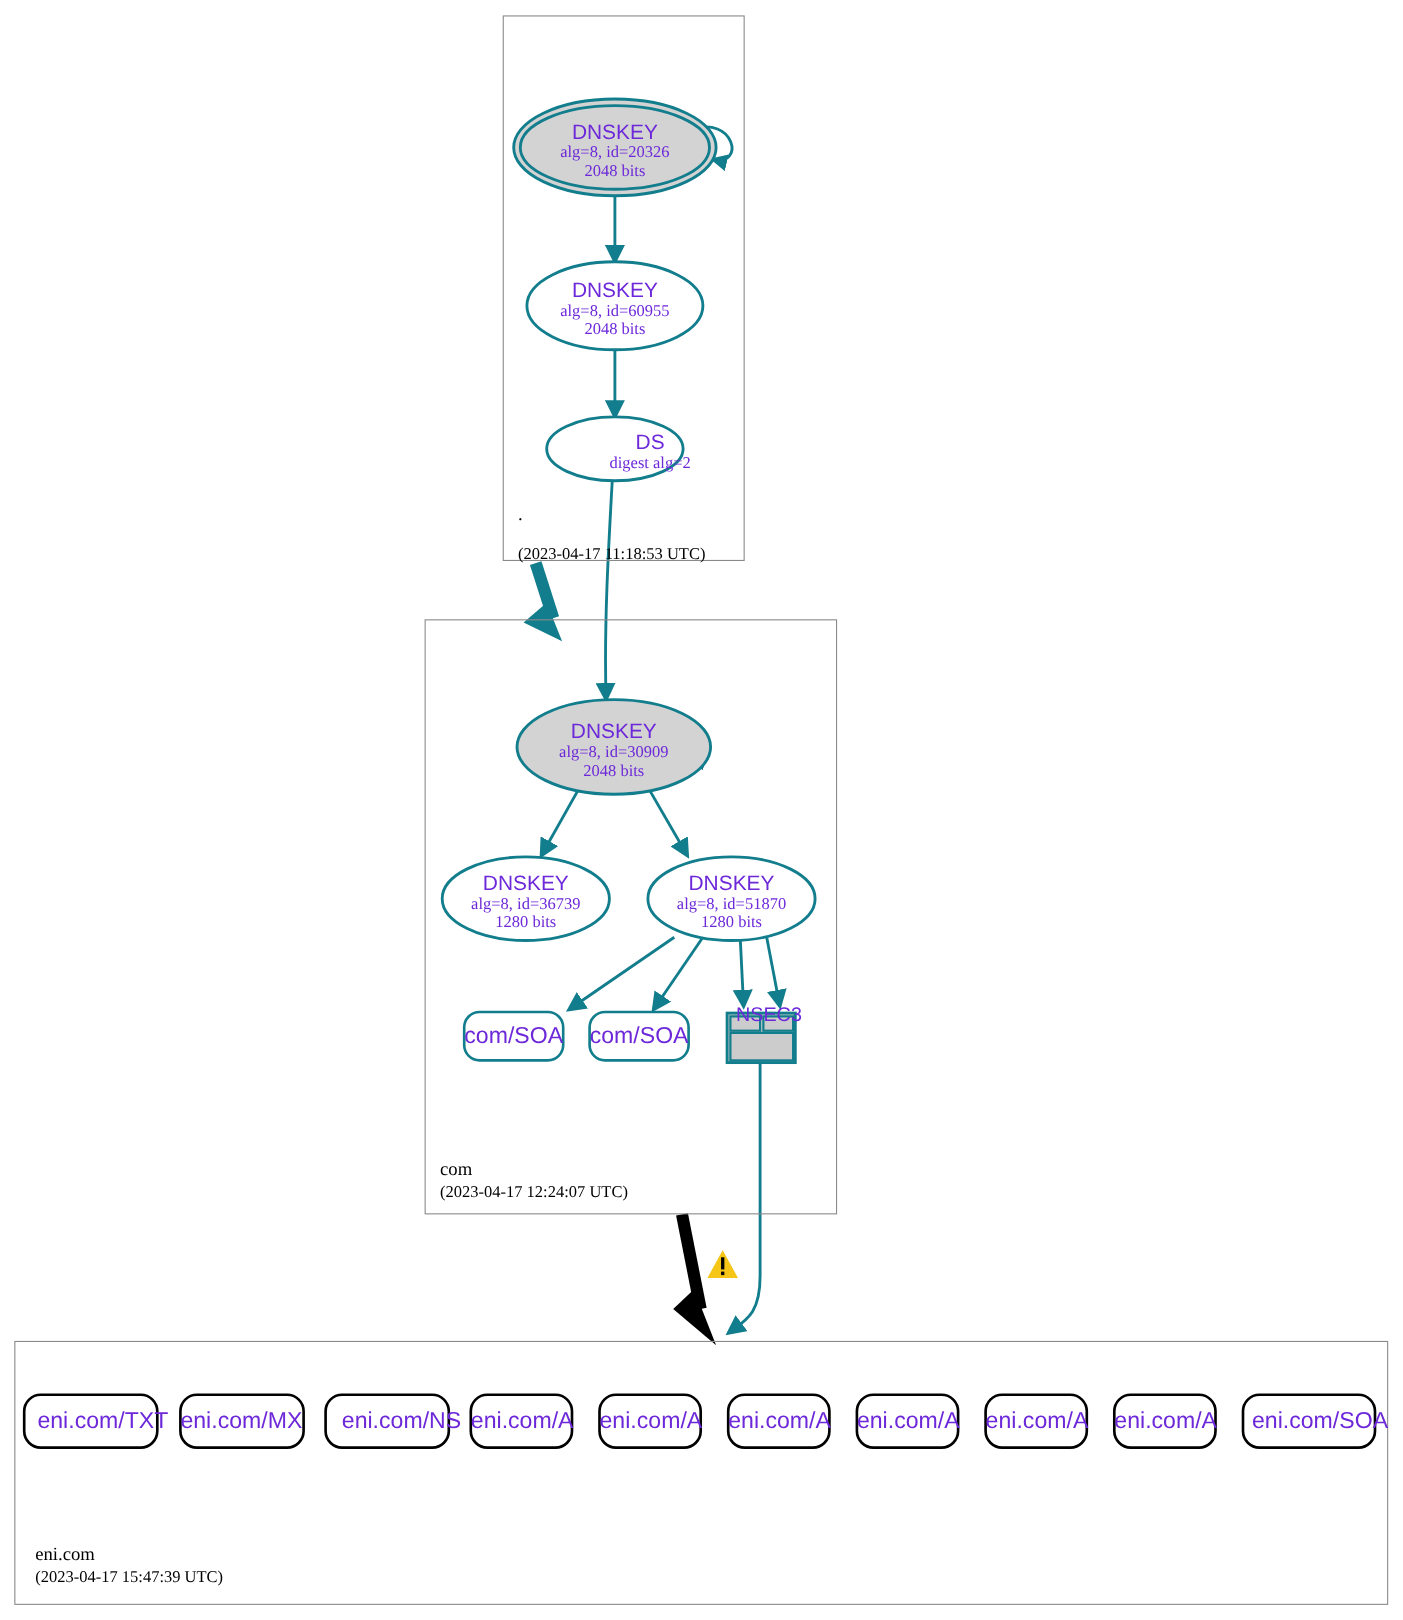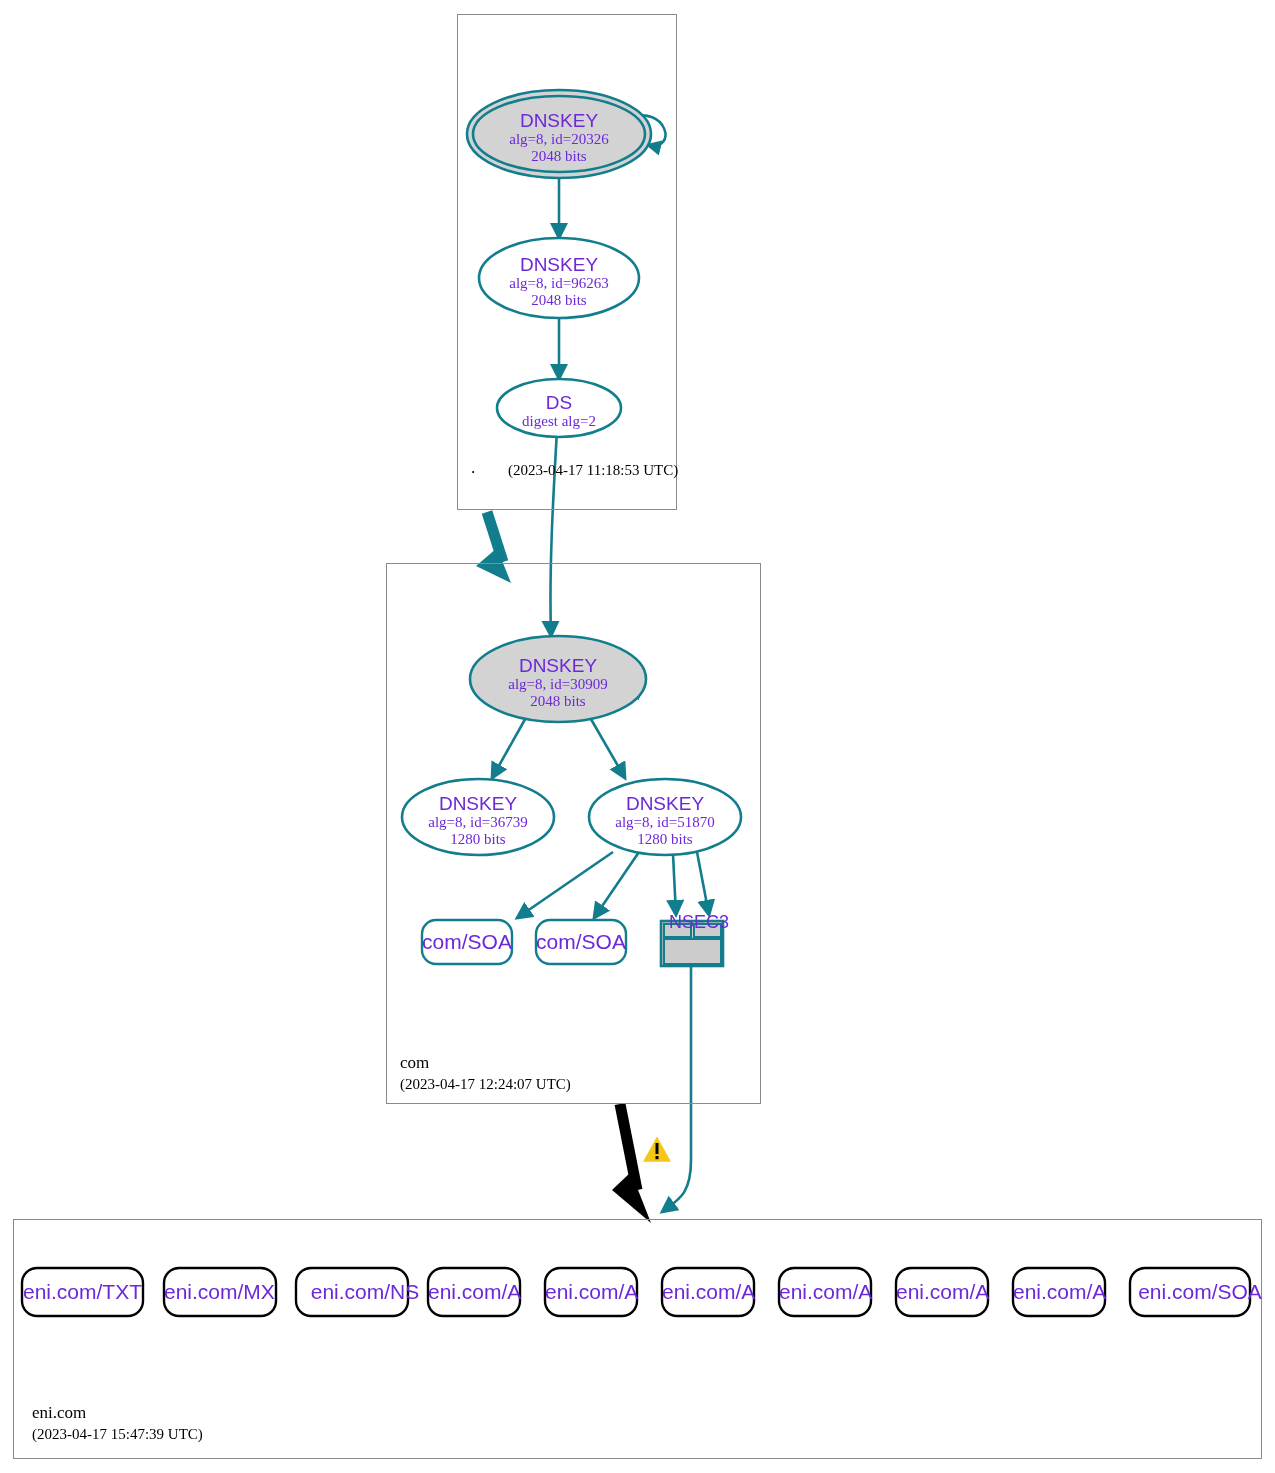"alg=8, id=96263" div.nl-sub { text: 96263 -> 60955 }
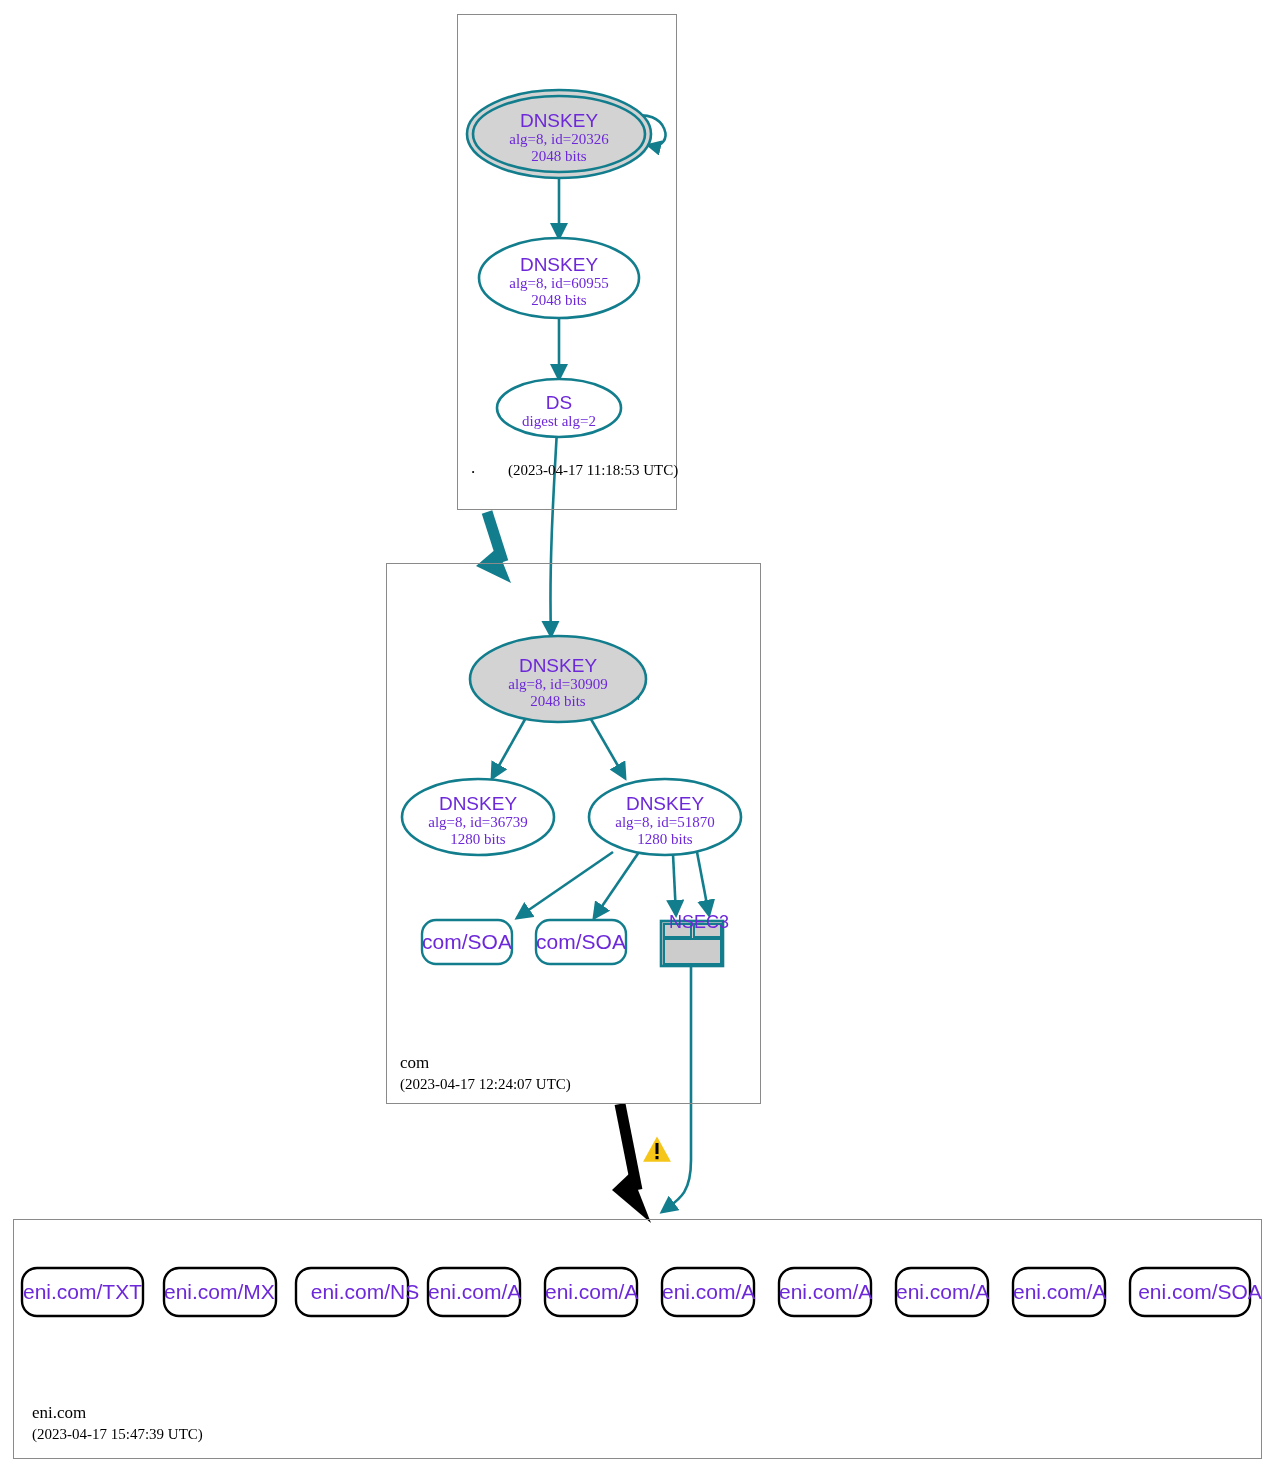"DS" div.node-label { padding-left: none -> 32px }
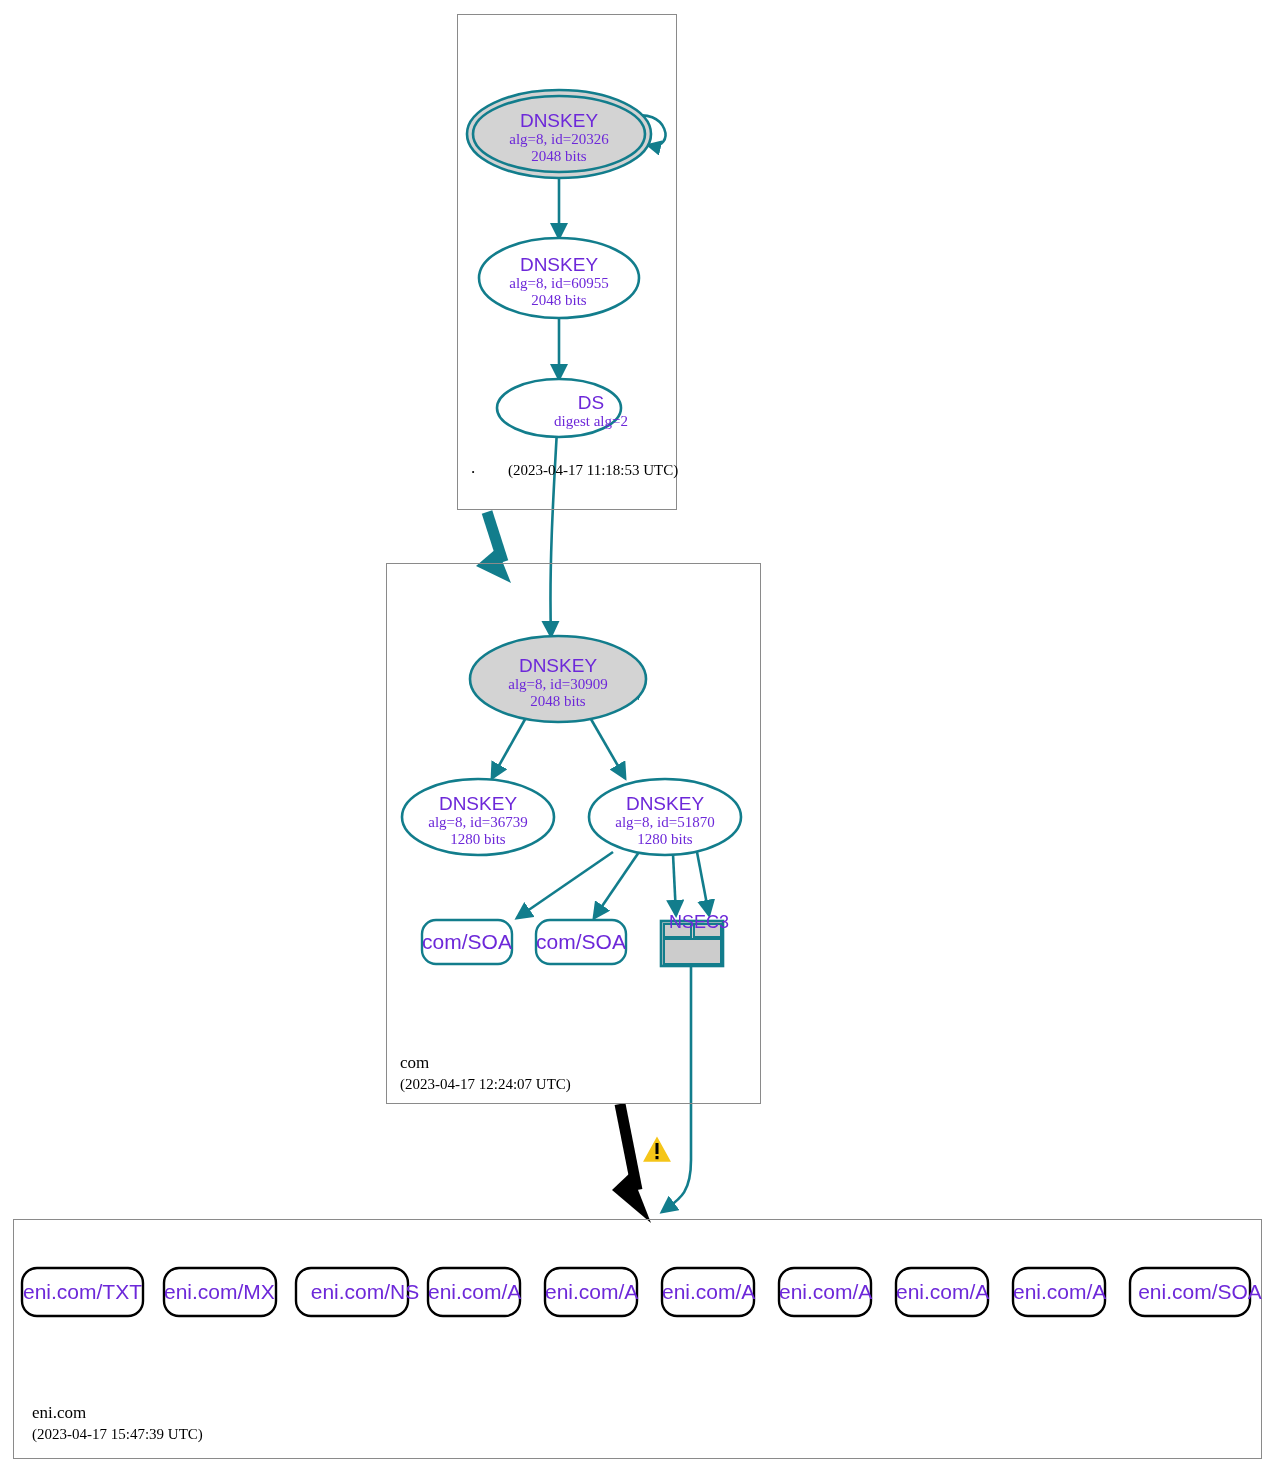"(2023-04-17 11:18:53 UTC)" div.zone-label { margin-left: 37px -> none; top: 462px -> 496px }
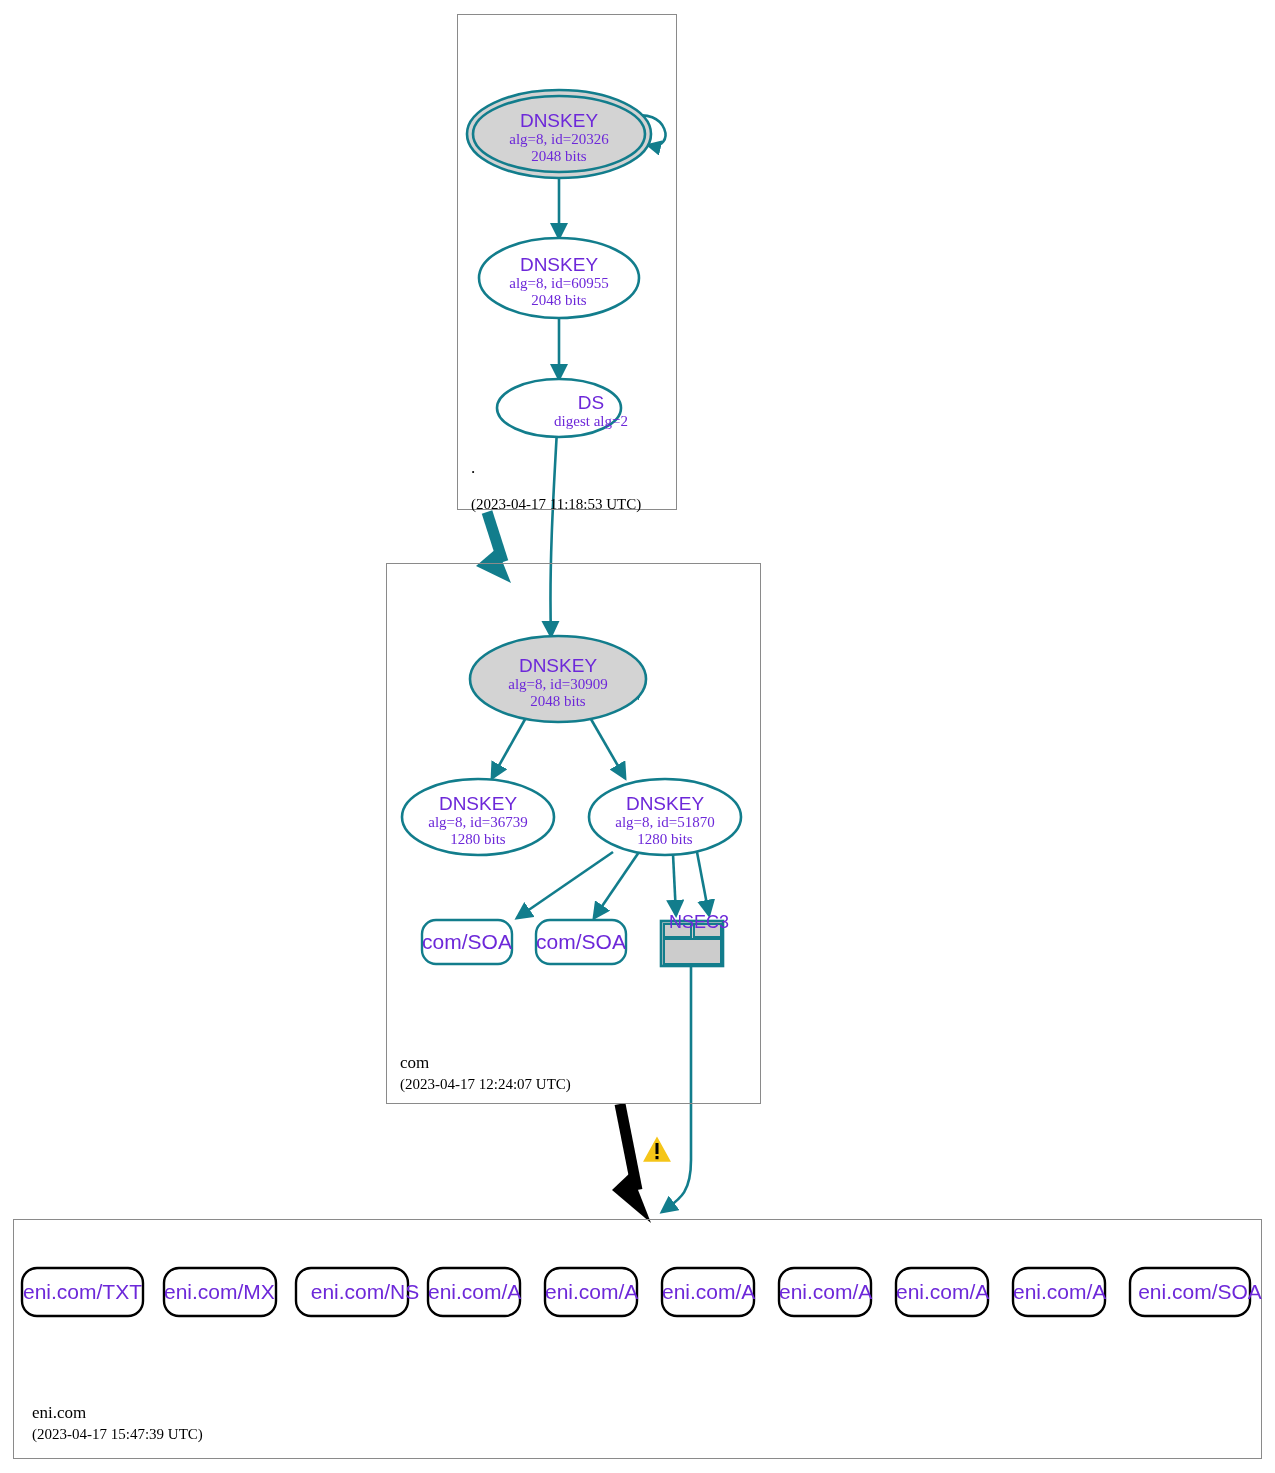"eni.com/TXT" div.node-label { width: 121px -> 143px }
